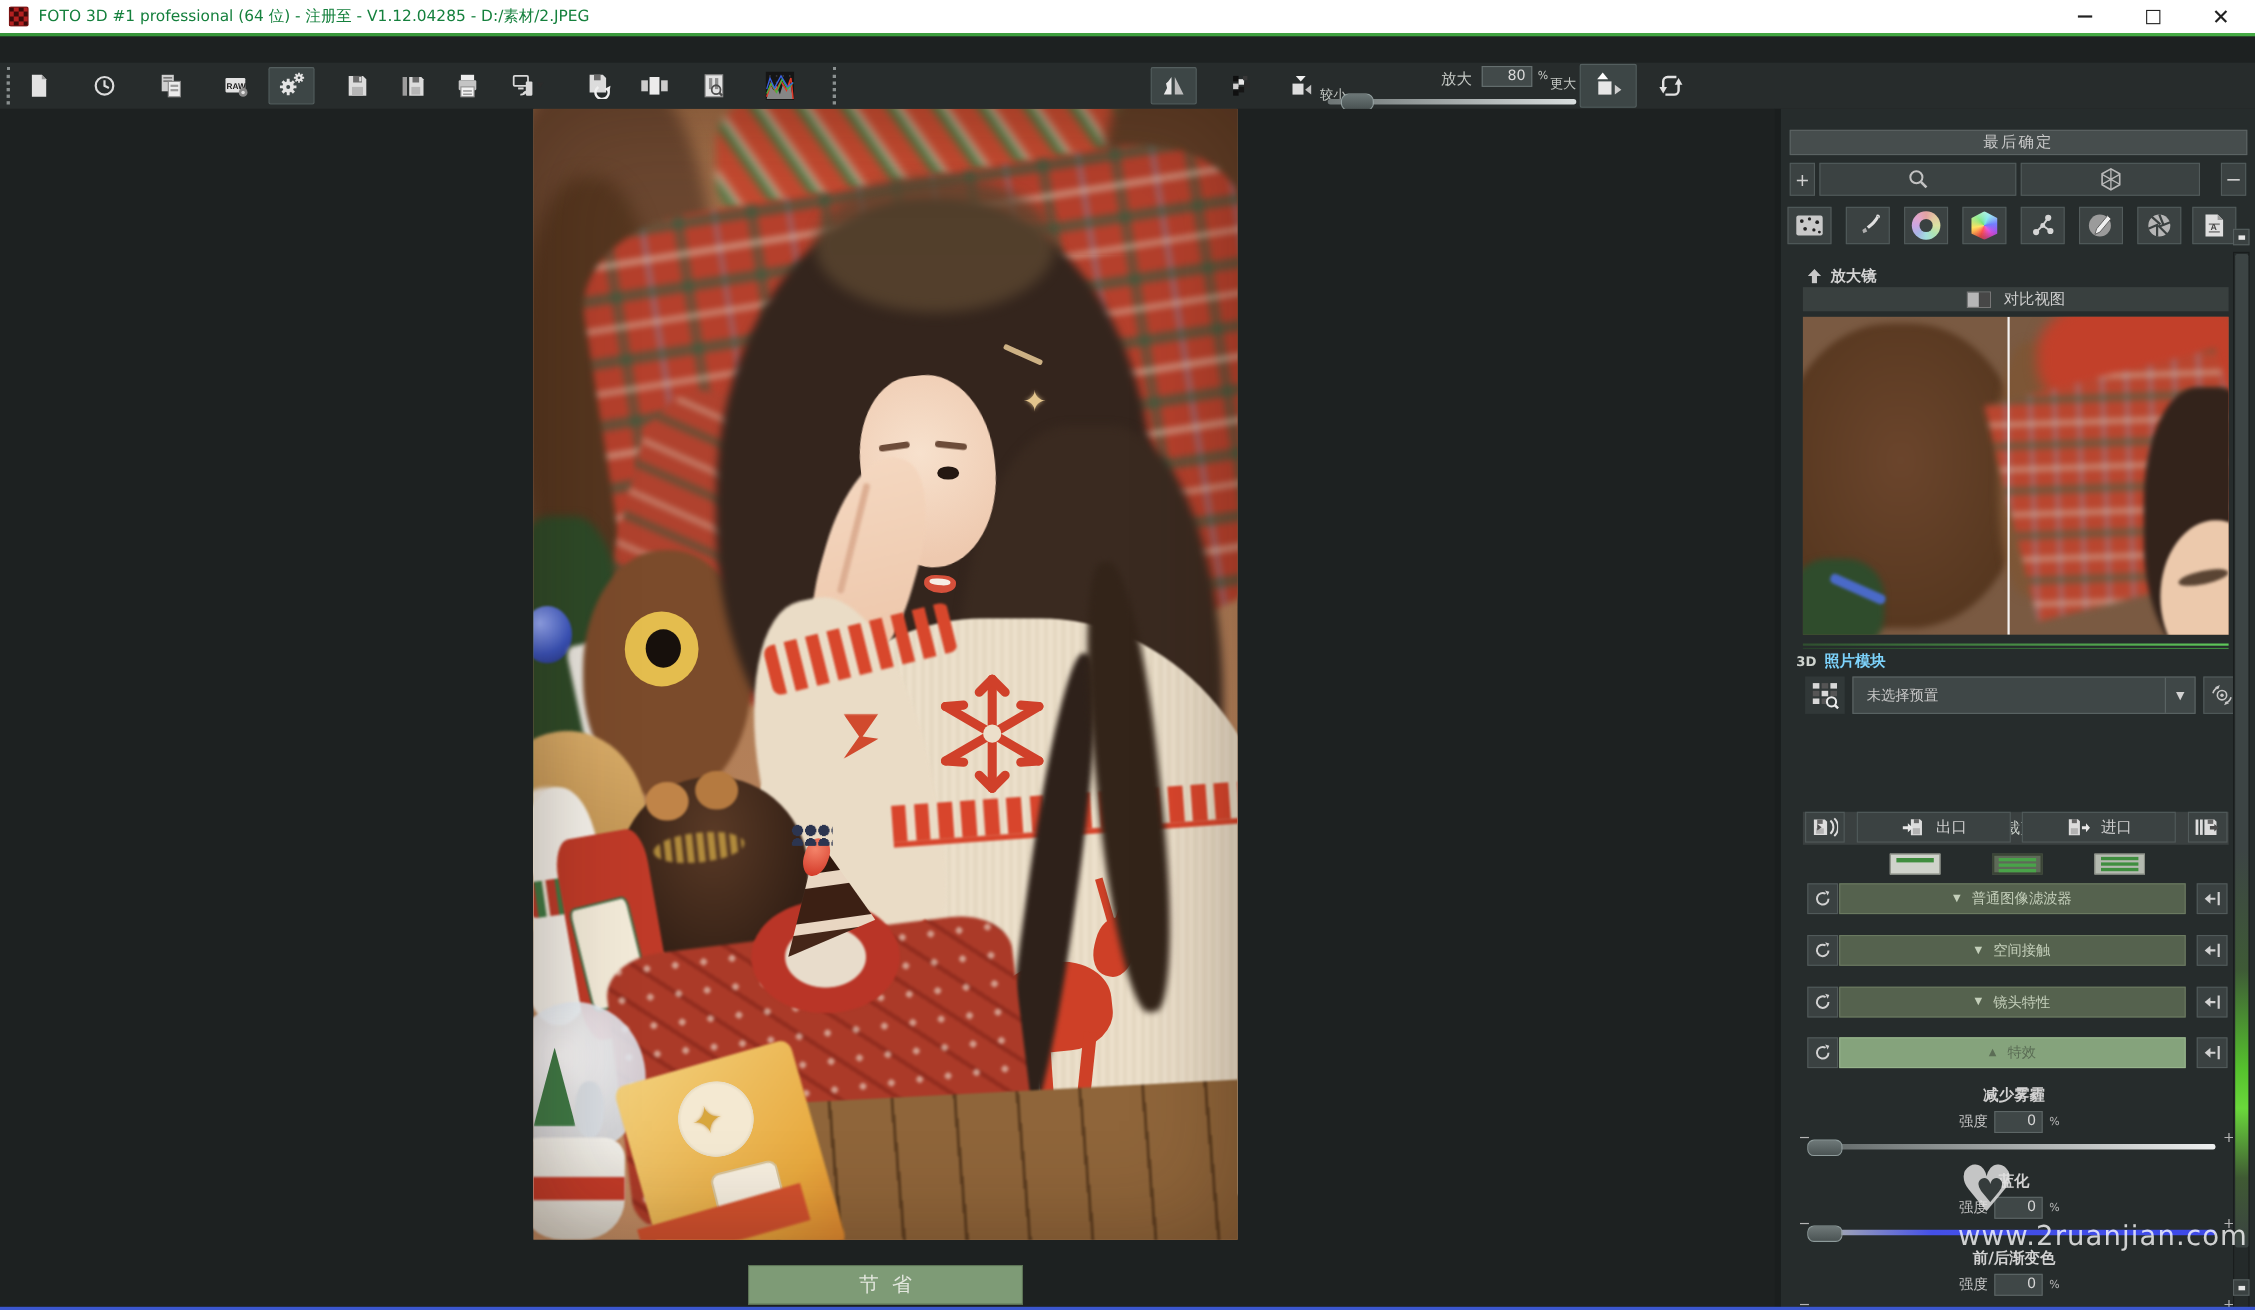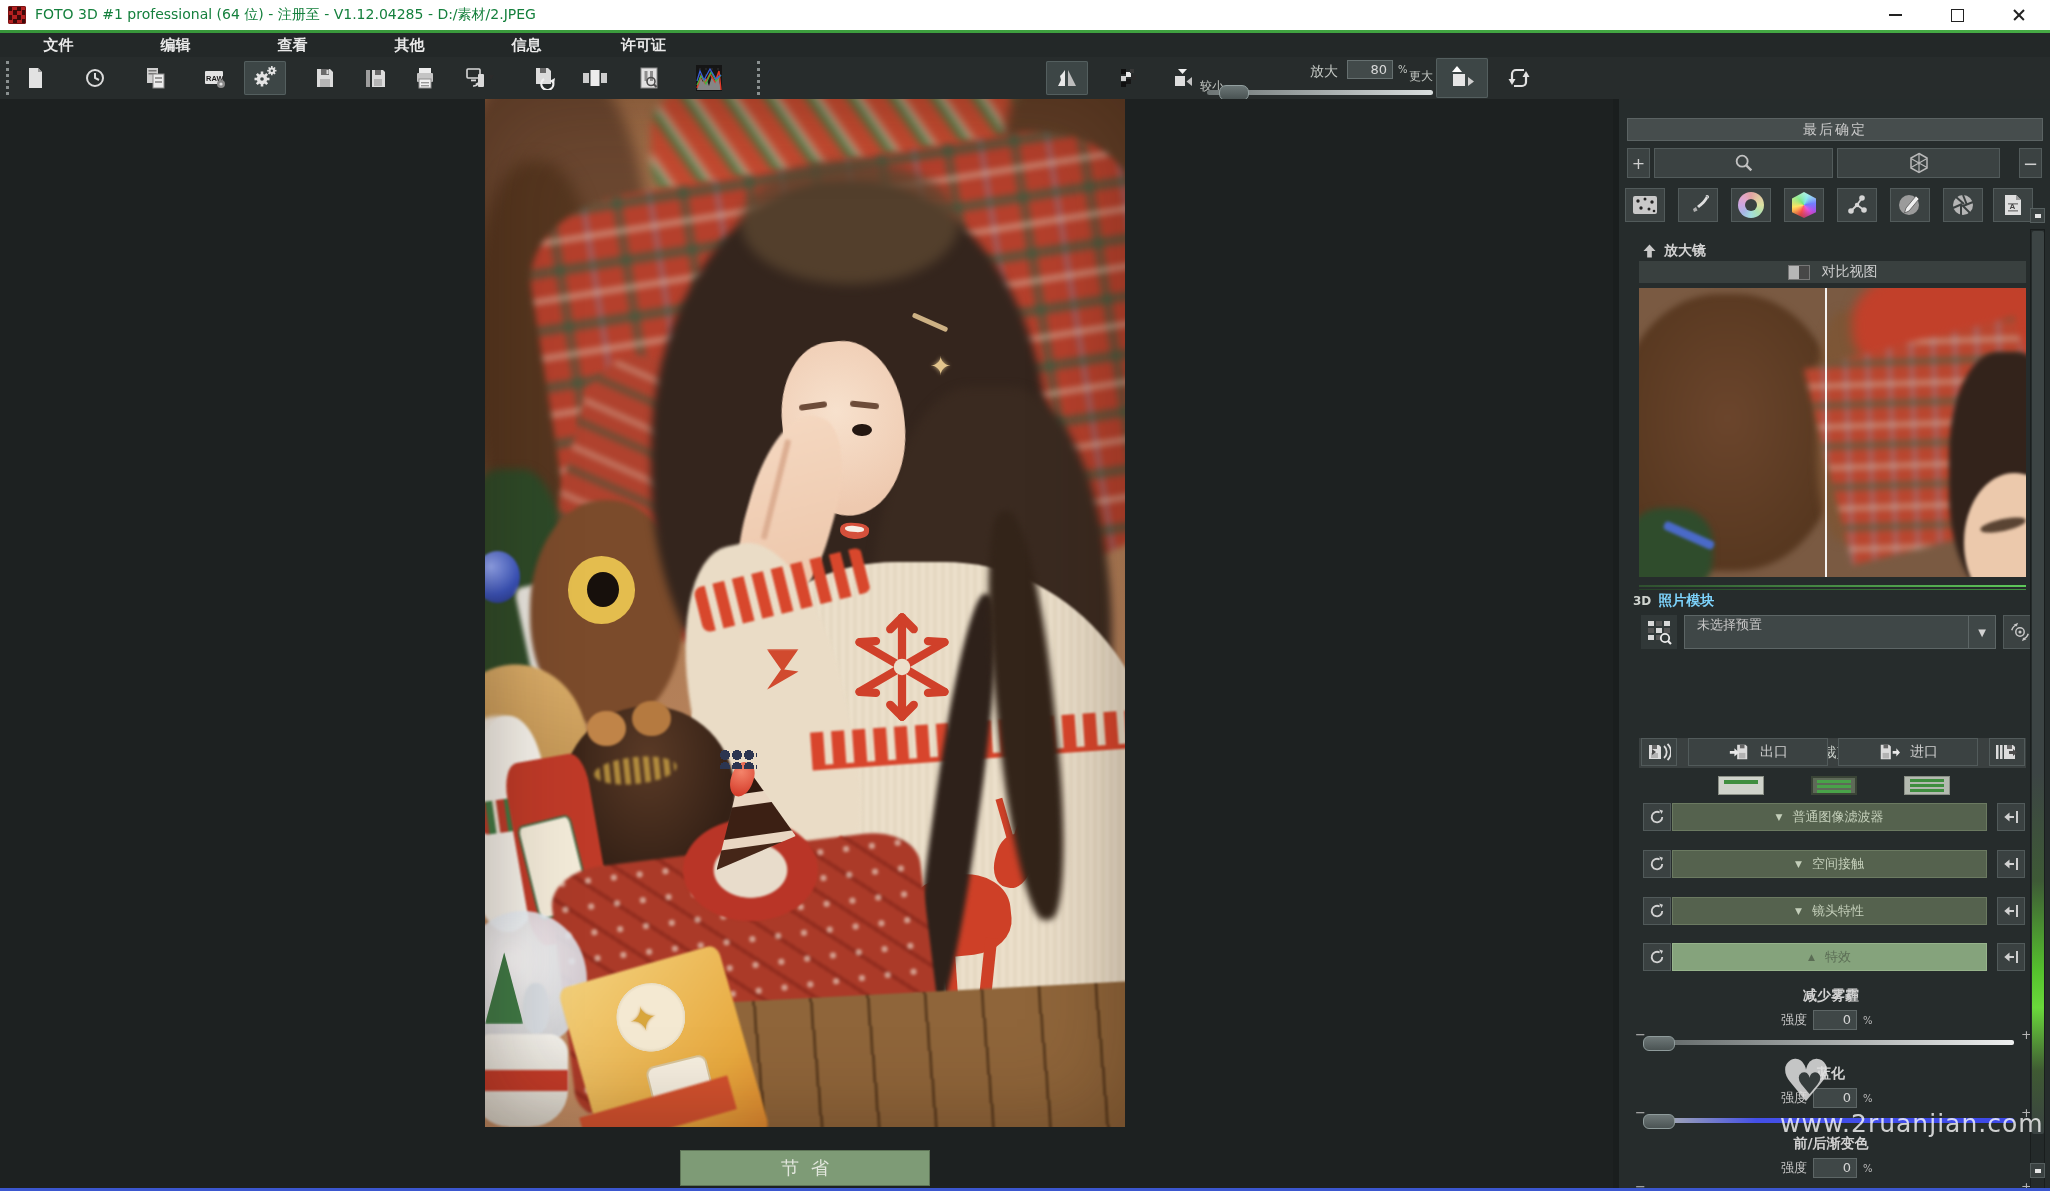"文件" div.menubar { html: <div> <div>文件</div> <div>编辑</div> <div>查看</div> <div>其他</div> <div>信息</div> <div>许可证</div> </div> -> none }
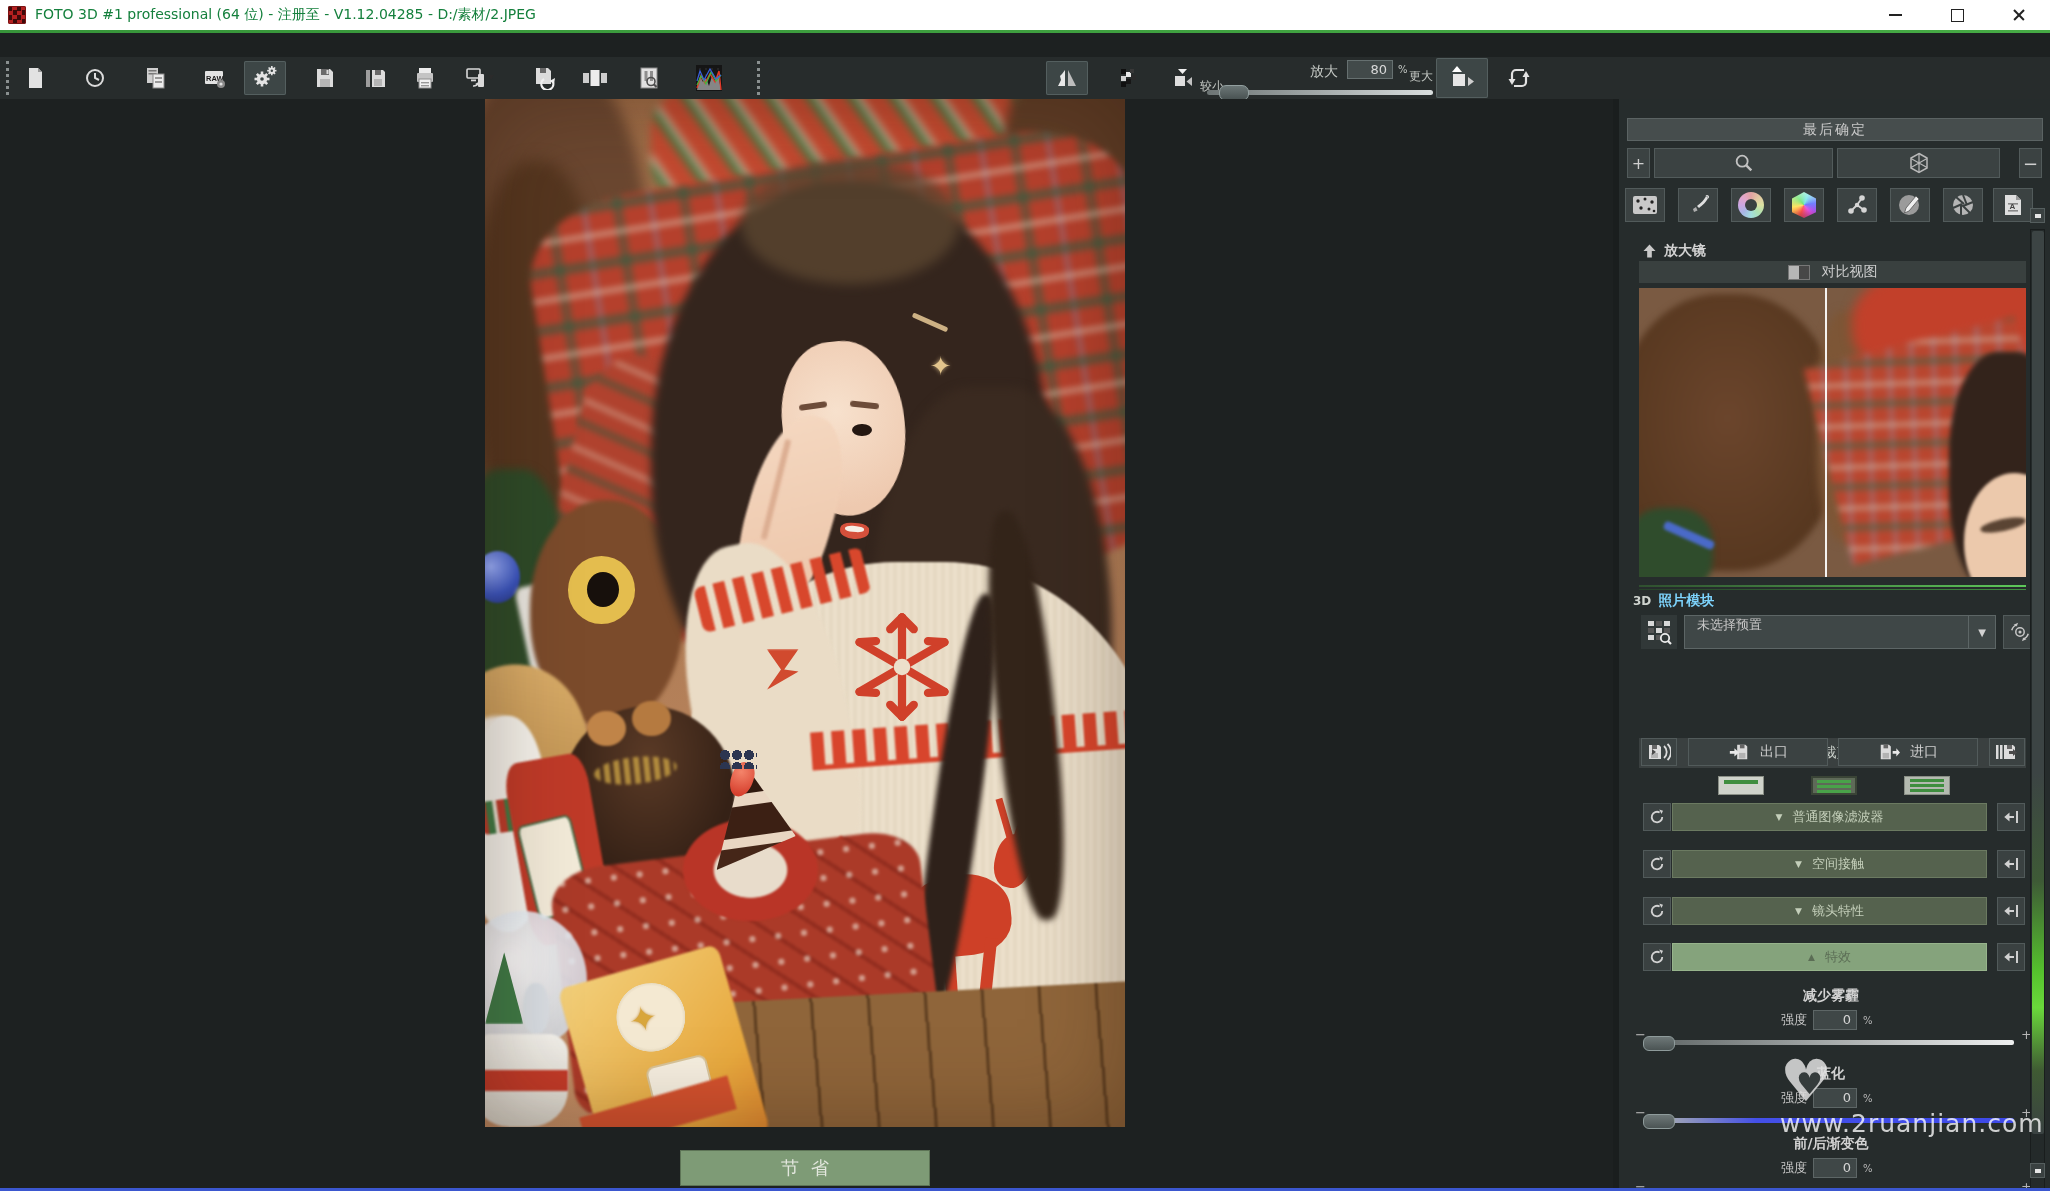"未选择预置" div.abs { align-items: flex-start -> center }
